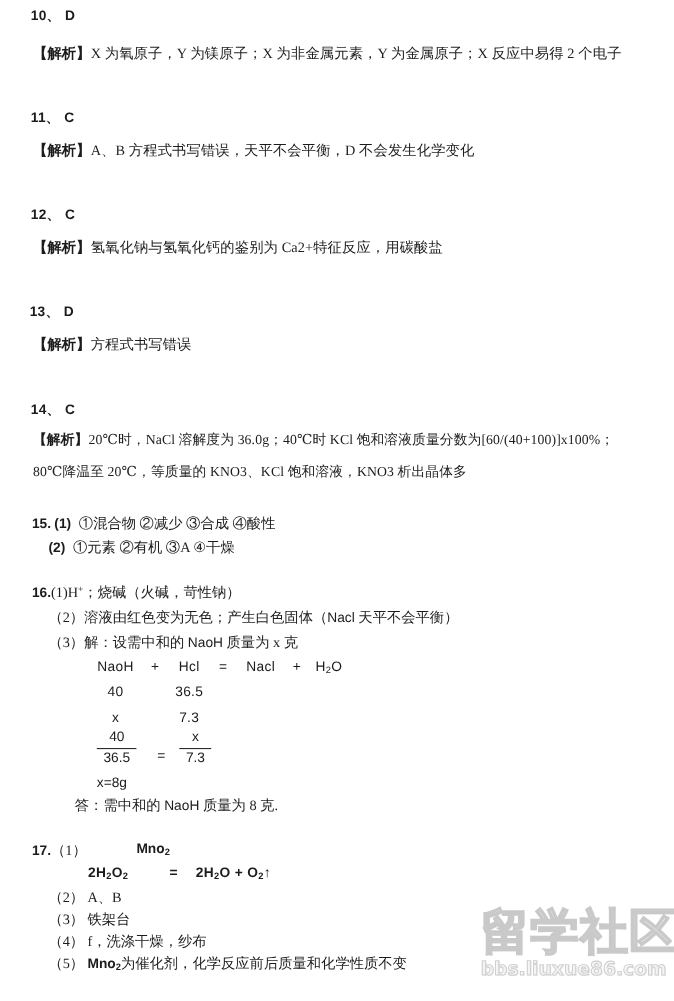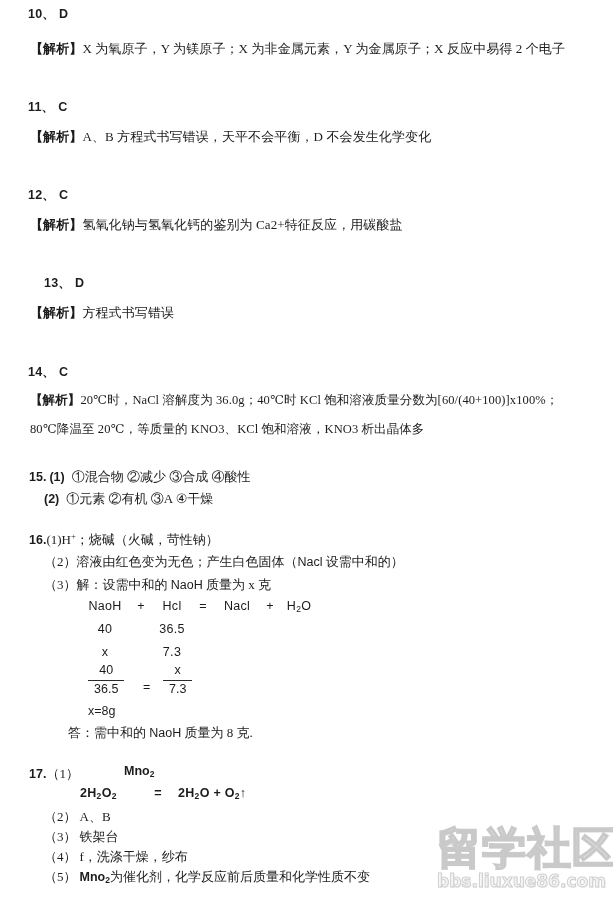"13、 D" div.ln { left: 44px -> 27px }
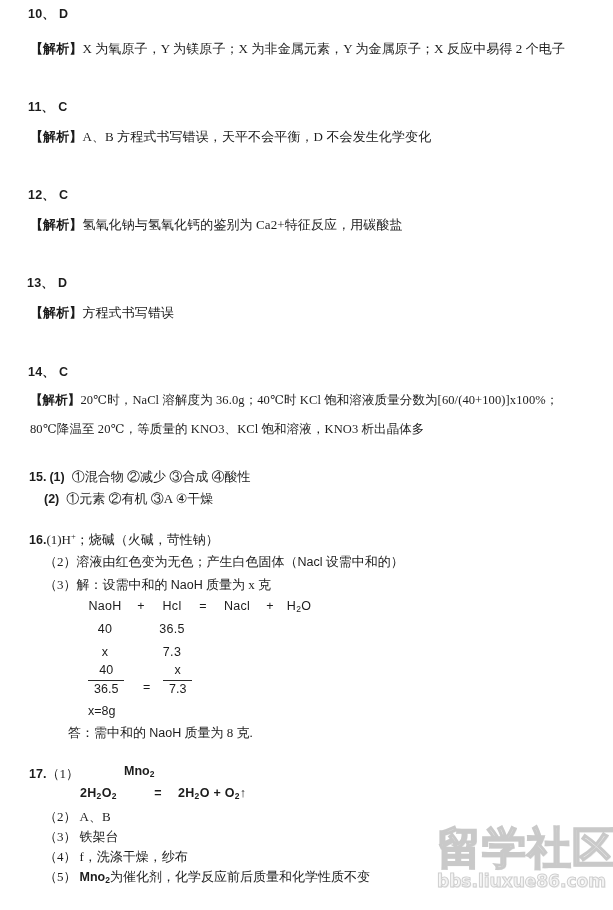"设需中和的）" span.body-ser { text: 设需中和的 -> 天平不会平衡 }
